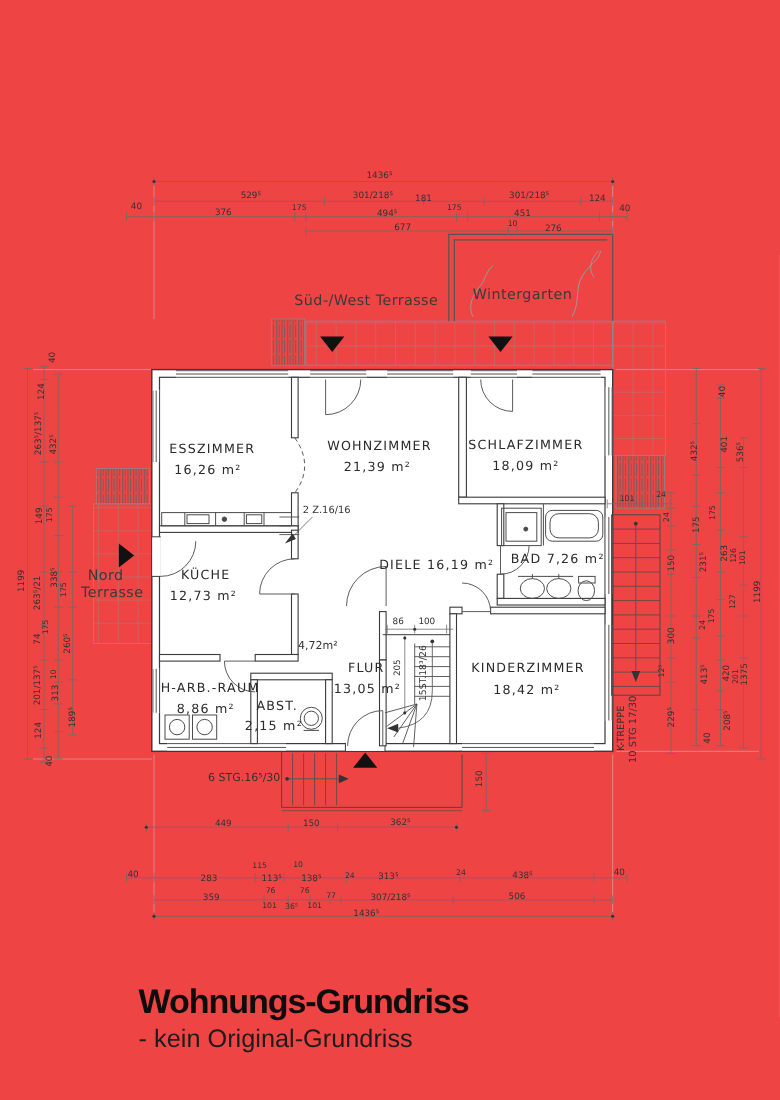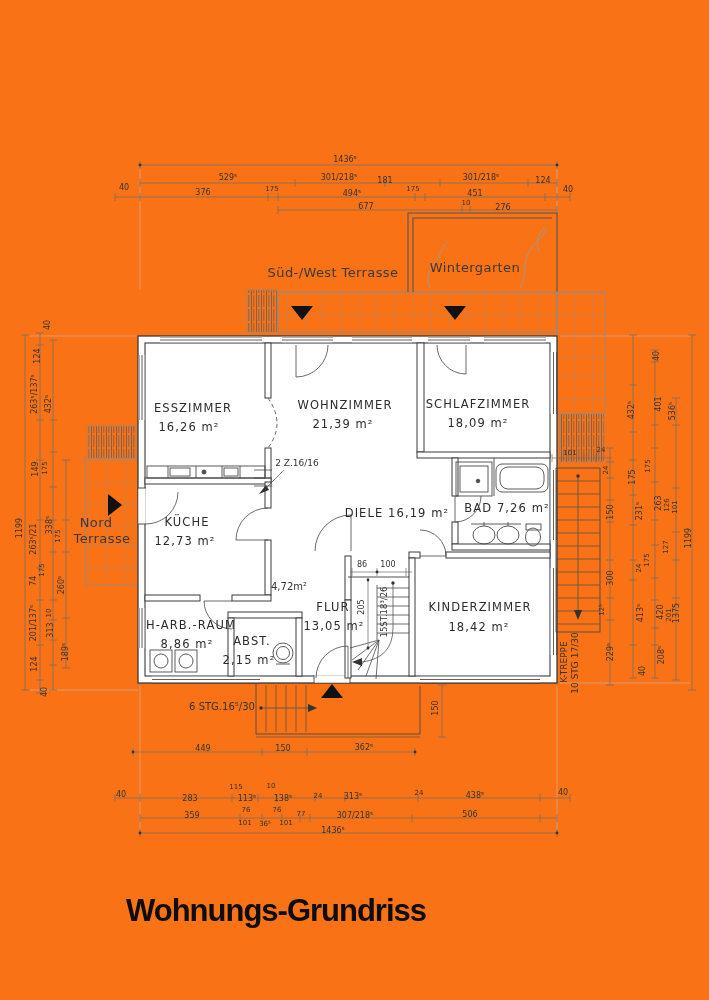"1436⁵" .page { background: #f97316 -> #ef4444 }
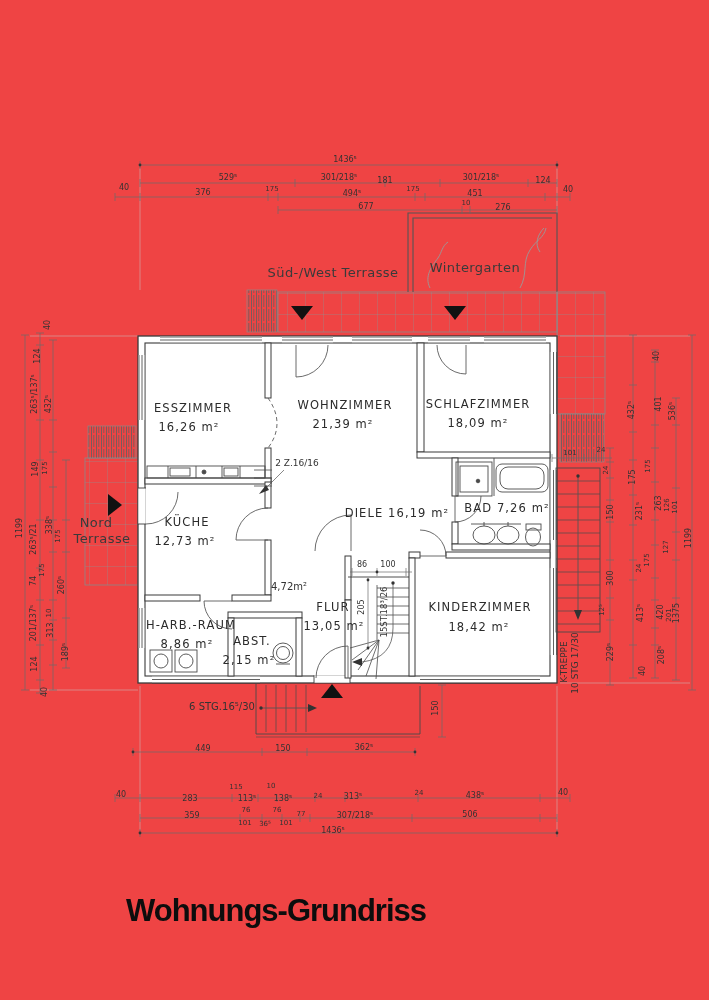"- kein Original-Grundriss" div.sub { html: none -> <div>- kein Original-Grundriss</div> }
